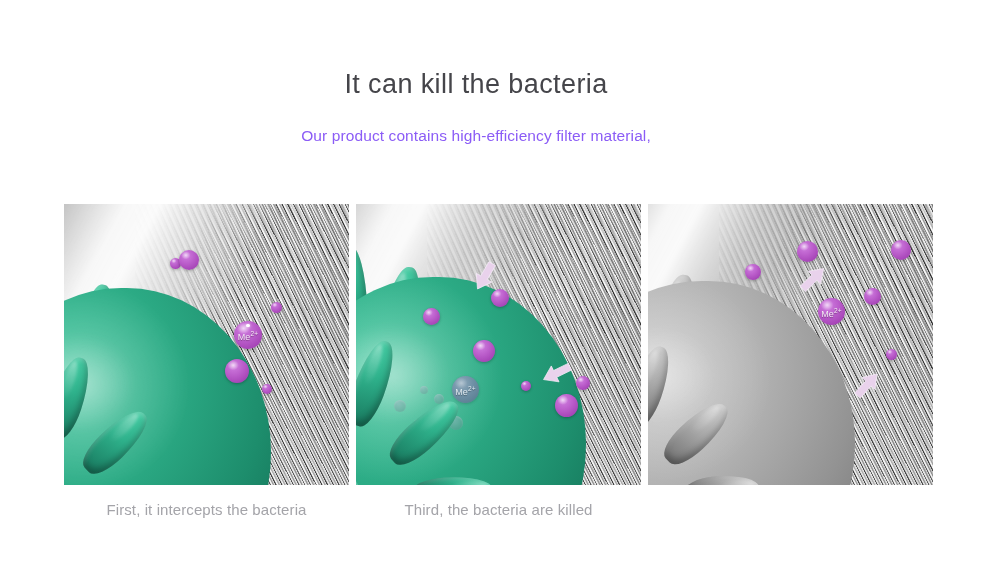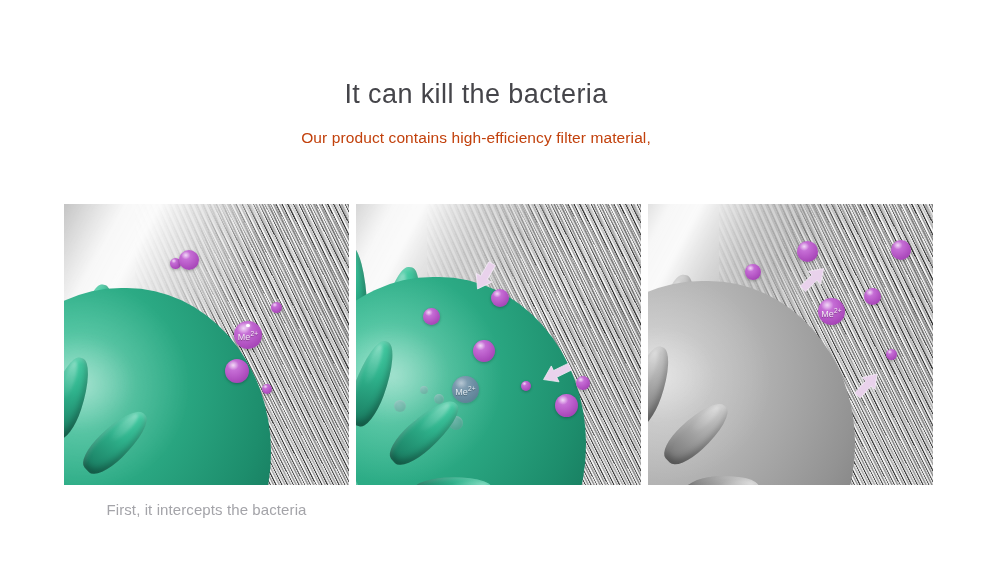"It can kill the bacteria" .header { top: 17px -> 7px }
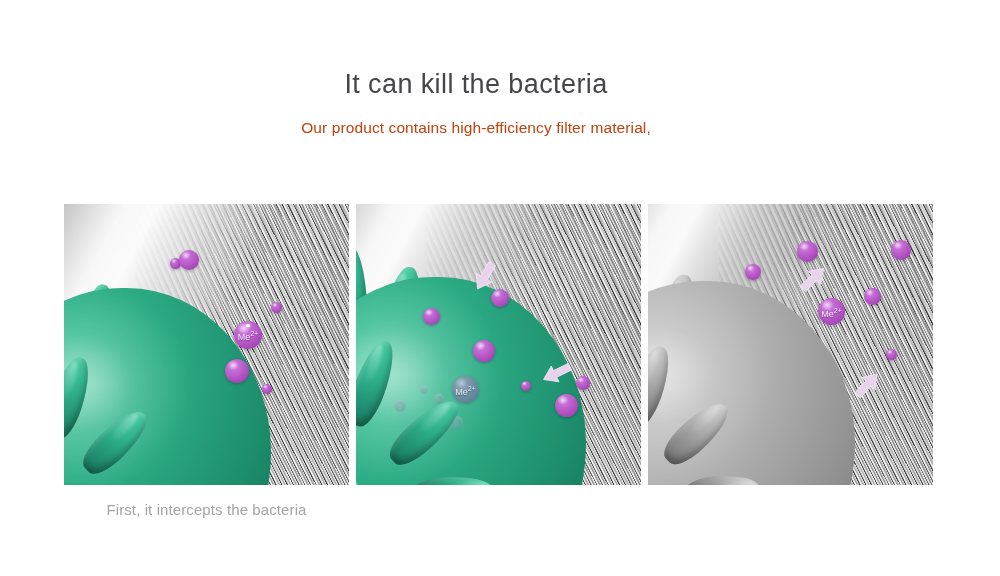"Our product contains high-efficiency" .subtitle { color: #c2410c -> #8b5cf6; margin: 0 -> 8px }
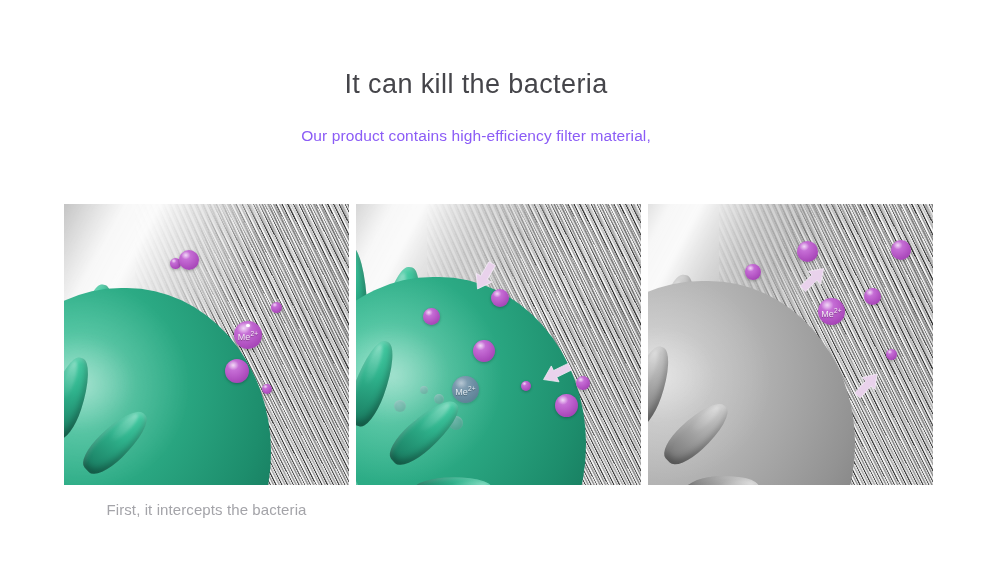"Third, the bacteria are killed" div.caption { html: none -> <div> <span>Third, the bacteria are killed</span> <span></span> </div> }
